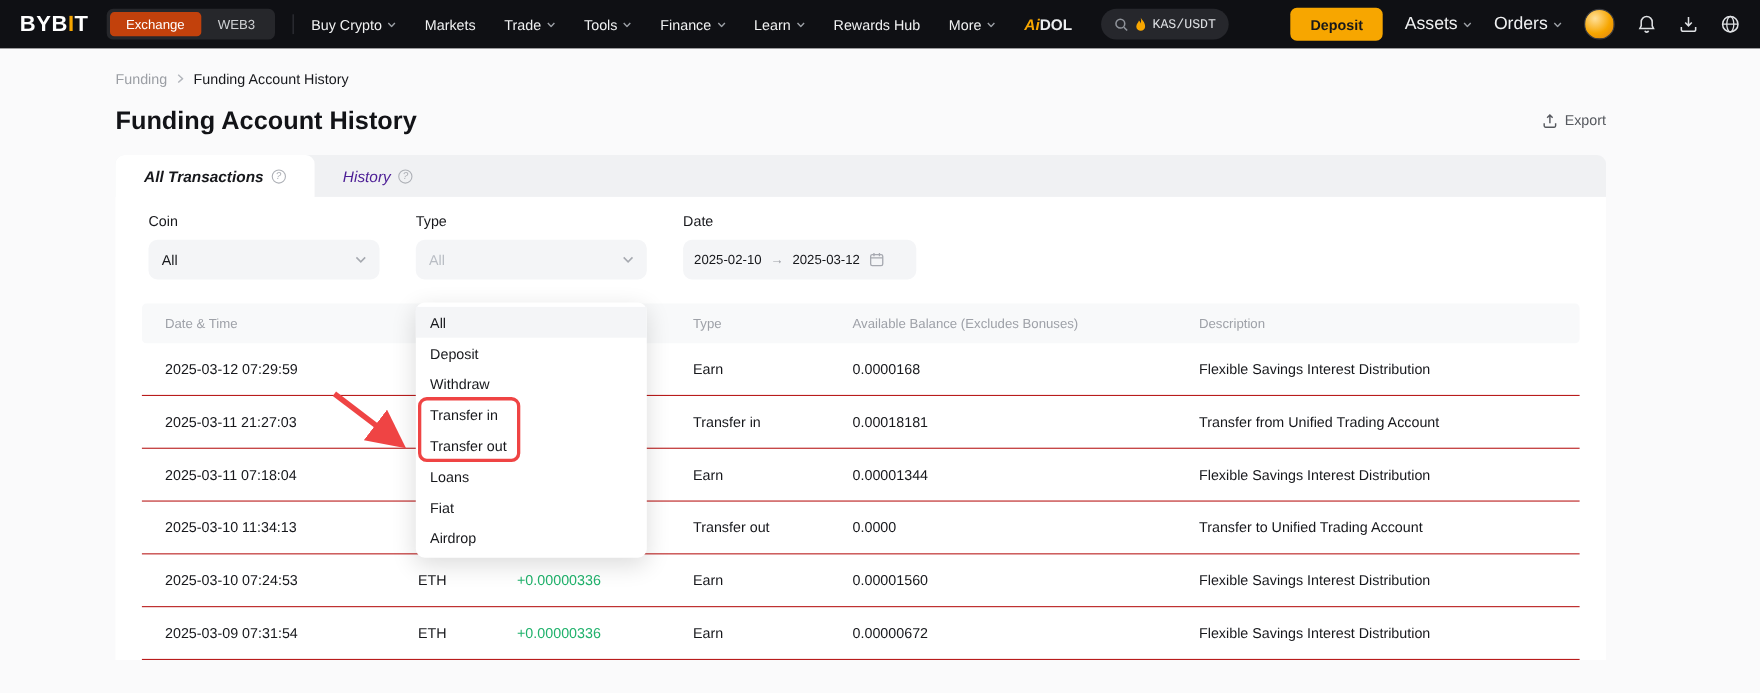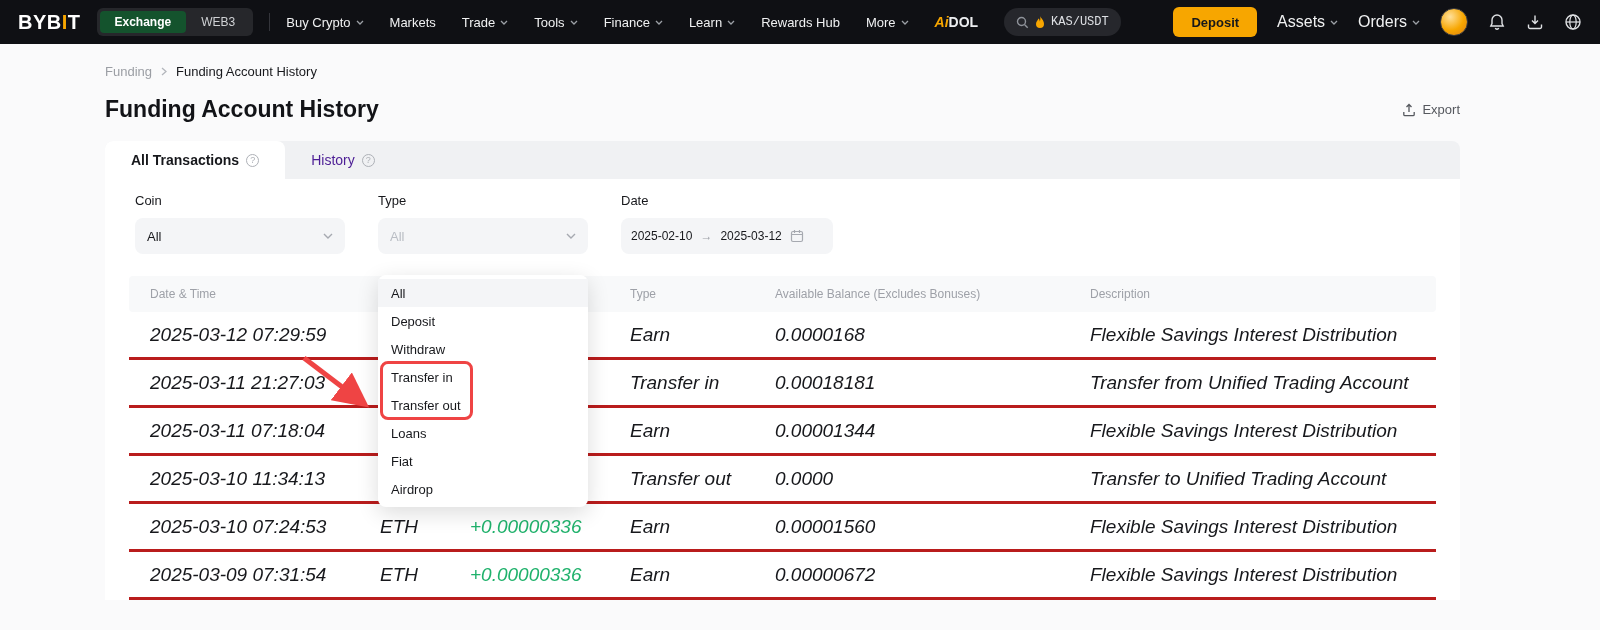"Exchange" .seg.active { background: #14532d -> #c2410c; font-weight: bold -> normal }
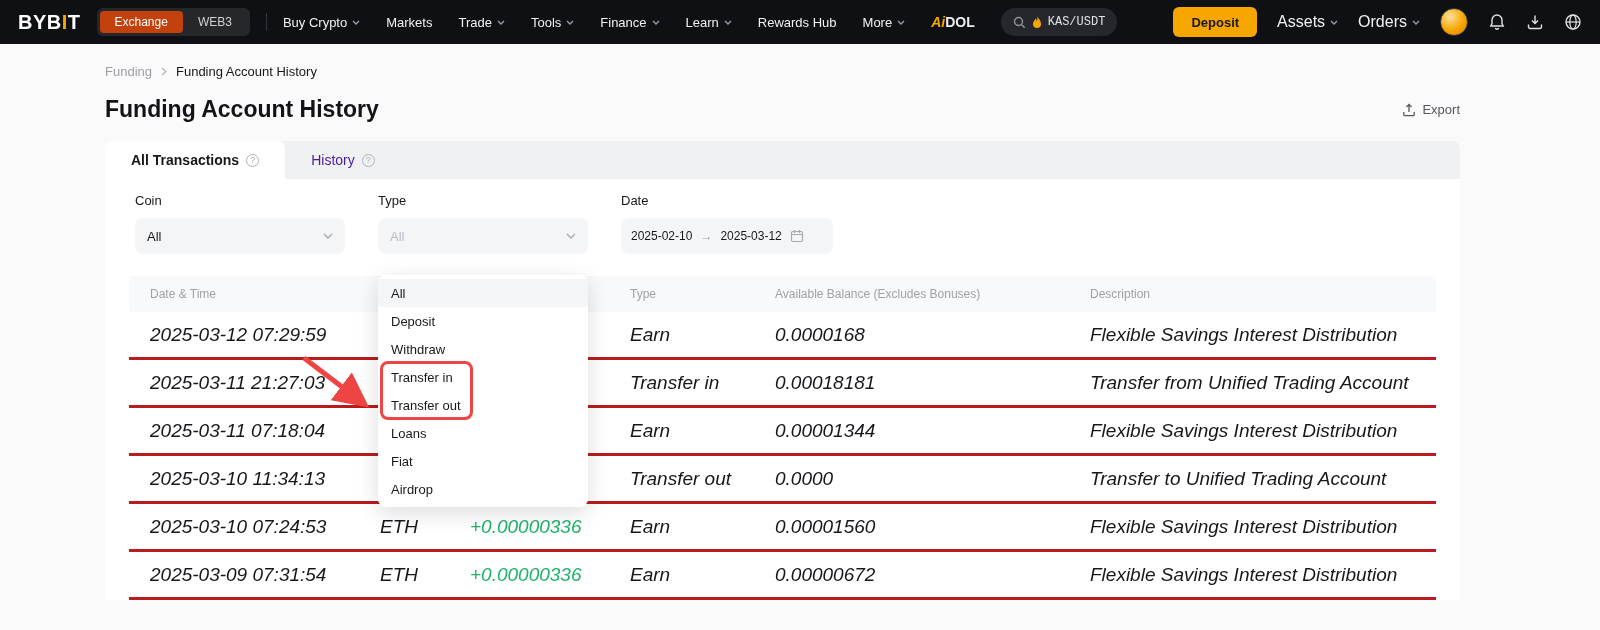"All Transactions" .tabbar { font-style: none -> italic }
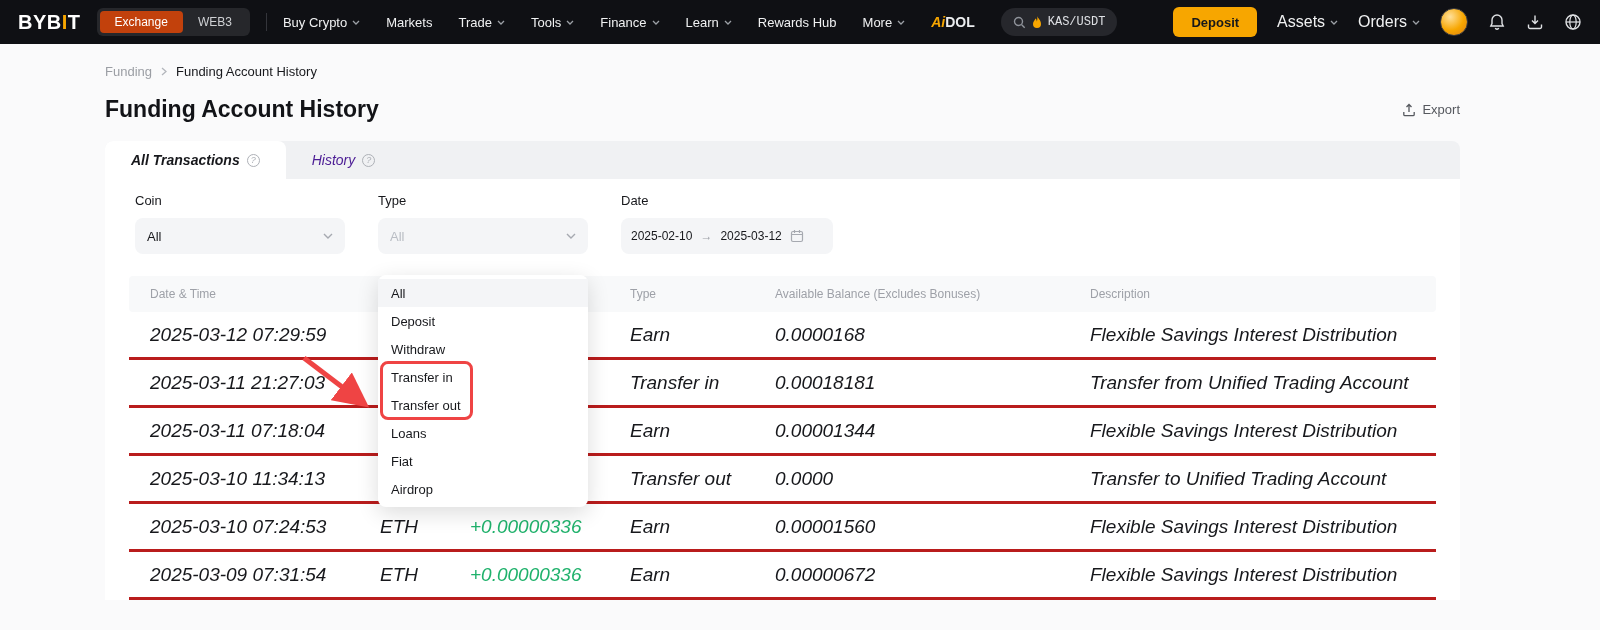"2025-03-12 07:29:59" .trow { border-bottom: 3px solid #b91c1c -> 1px solid #b91c1c; font-size: 19px -> 13px; font-style: italic -> none }
